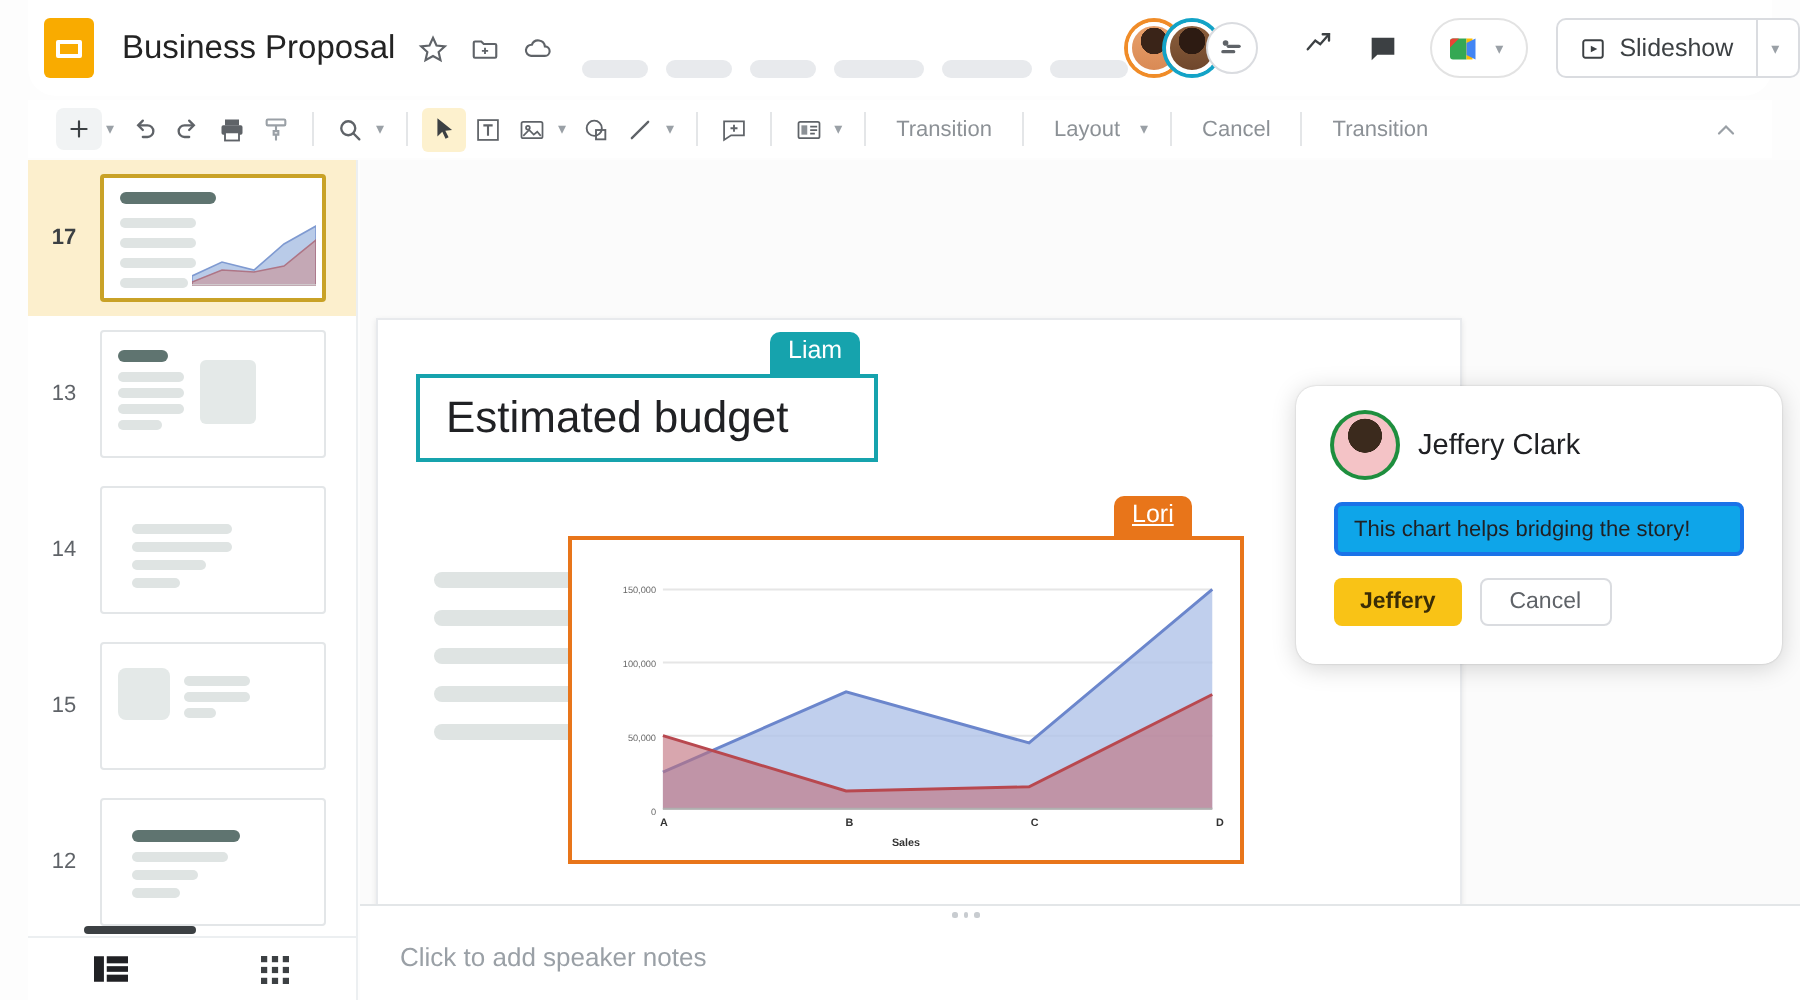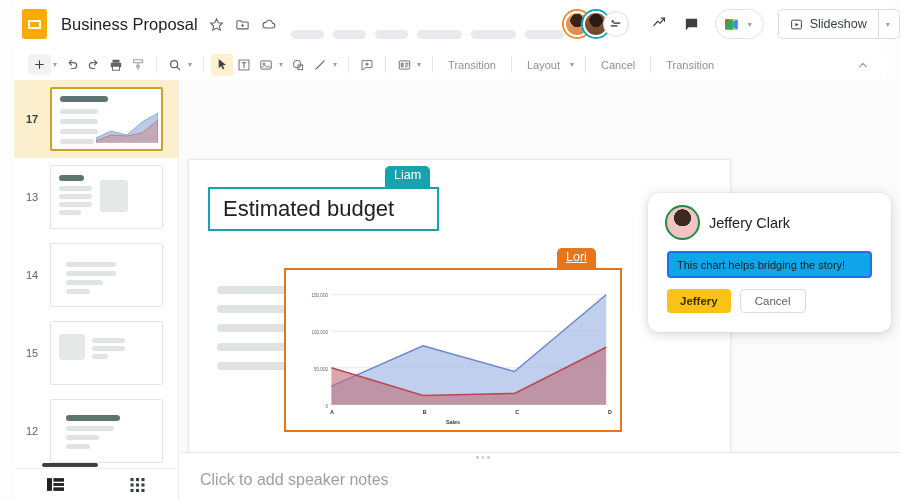"Click to add speaker notes" .notes-txt { font-size: 16px -> 13px }
